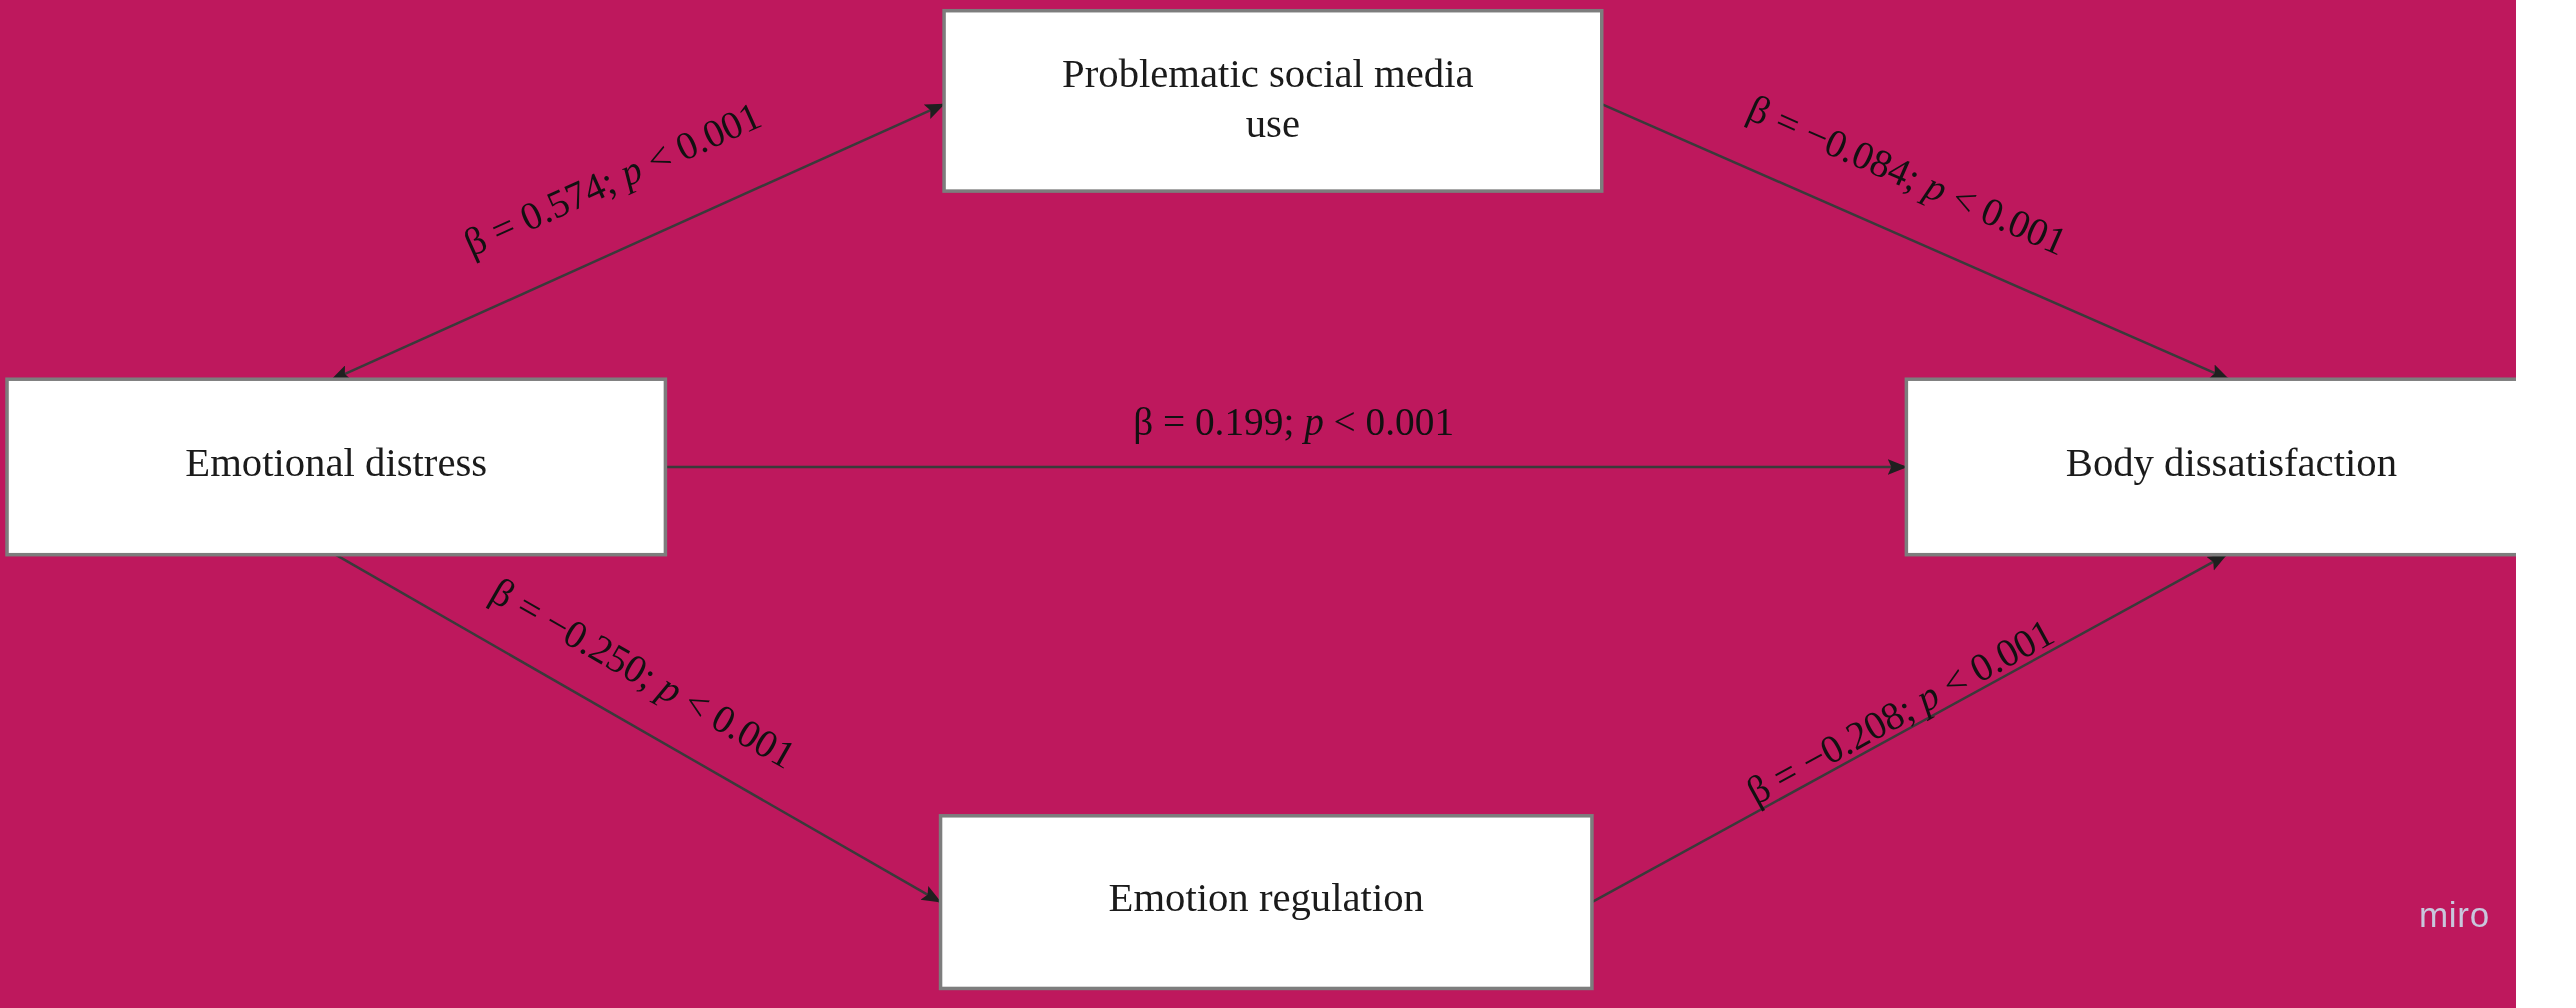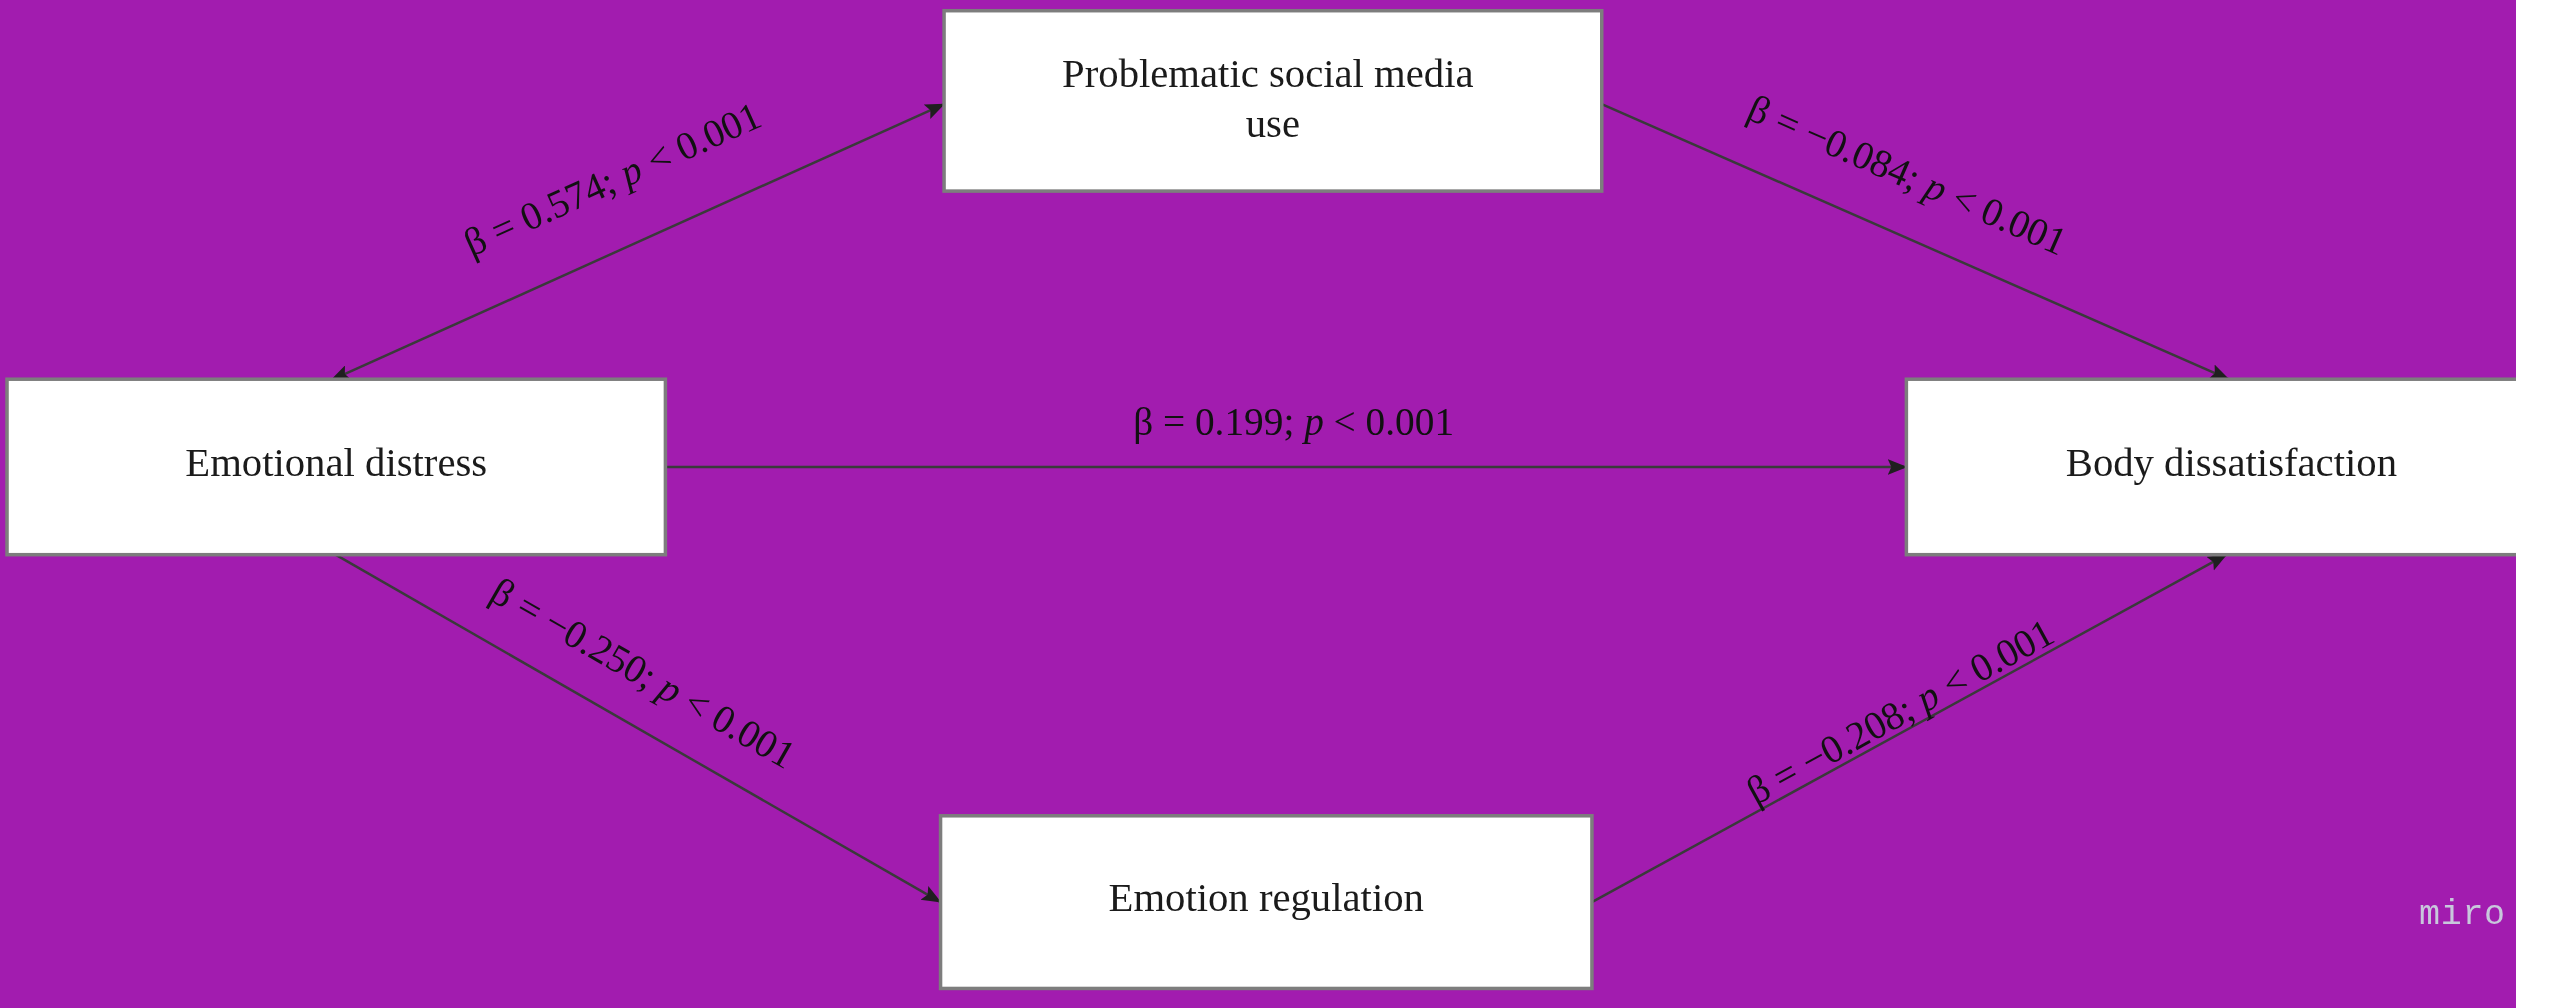"Problematic social media use" #diagram-root { background: #a21caf -> #be185d }
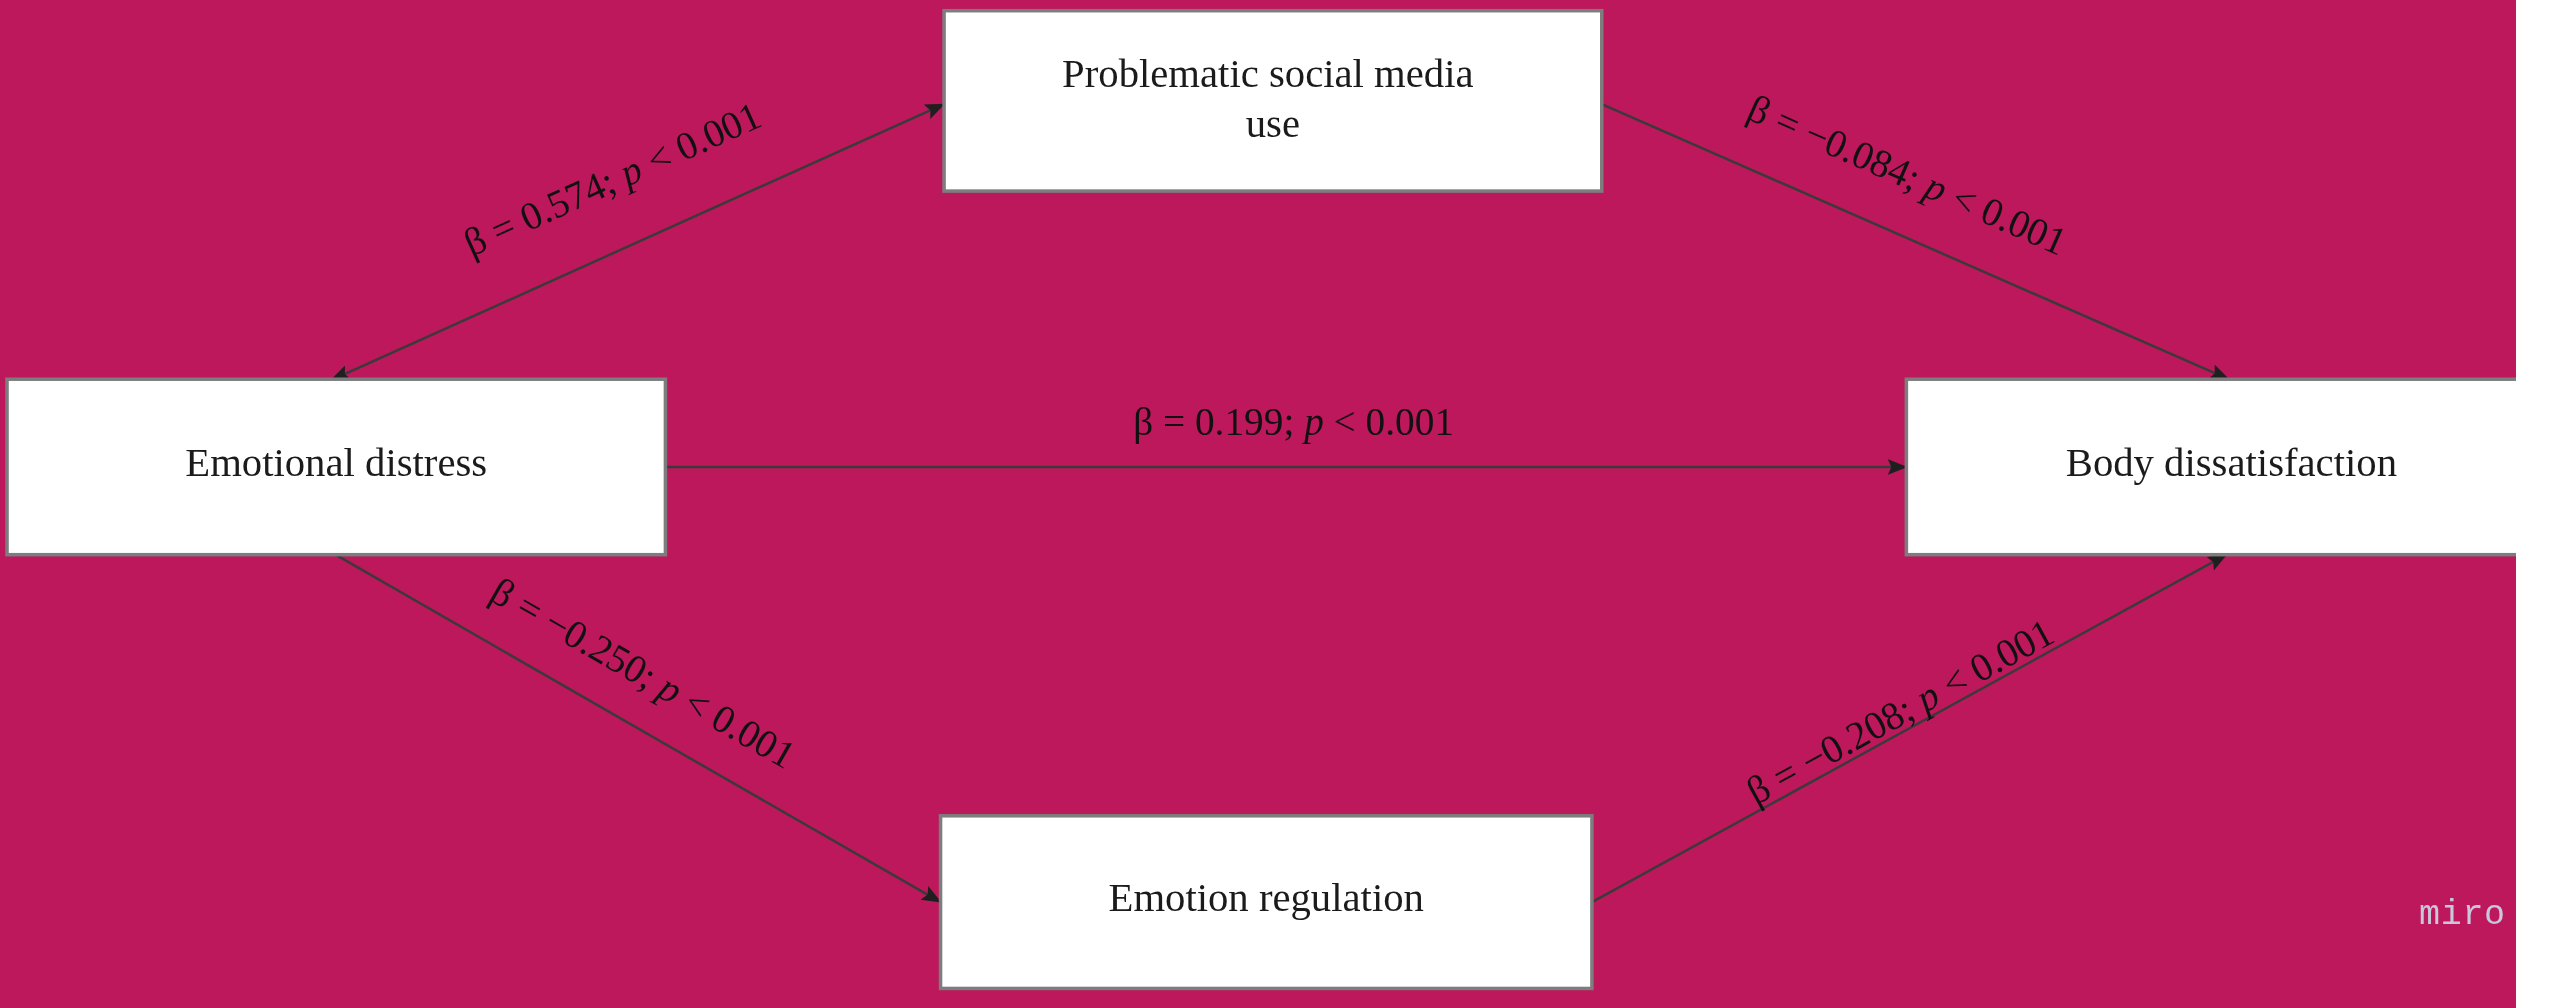"miro" .watermark { font-family: Liberation Mono, monospace -> Liberation Sans, sans-serif }
